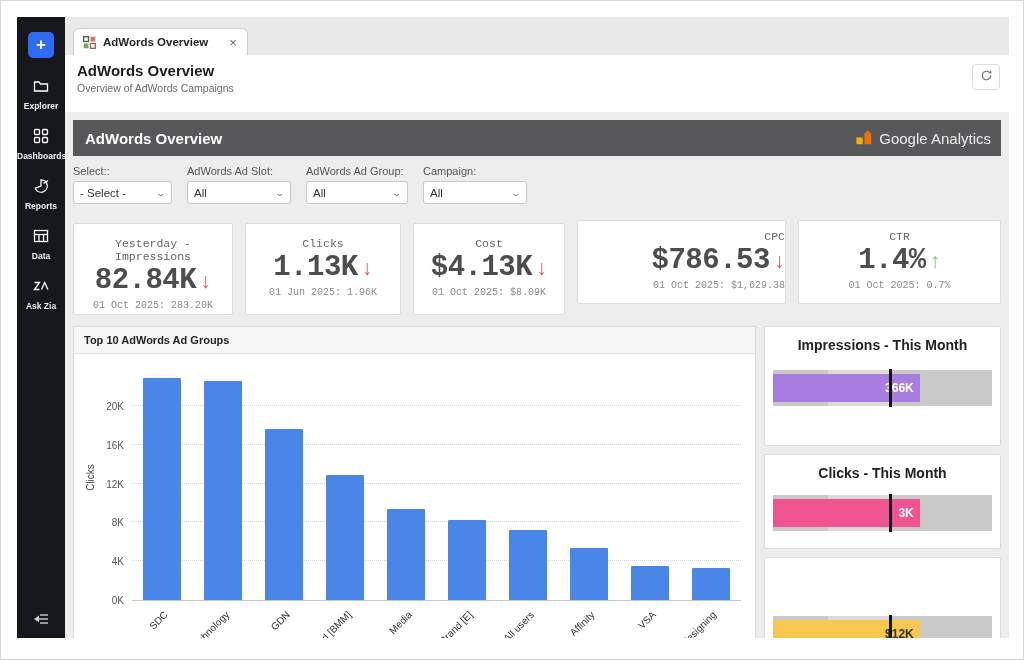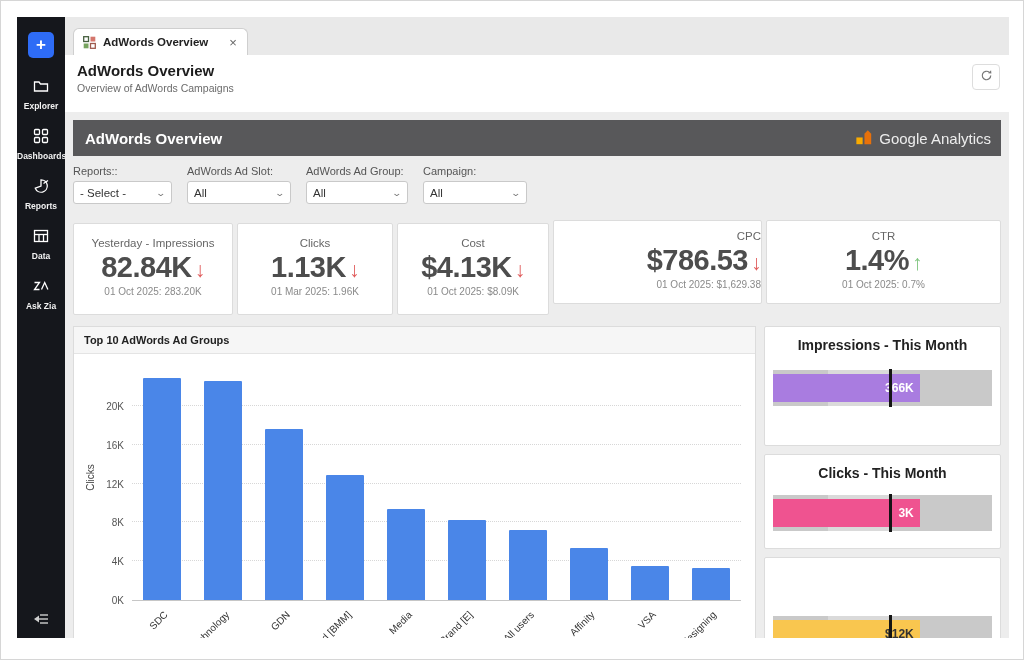"Reports::" div.filter-label { text: Reports -> Select }
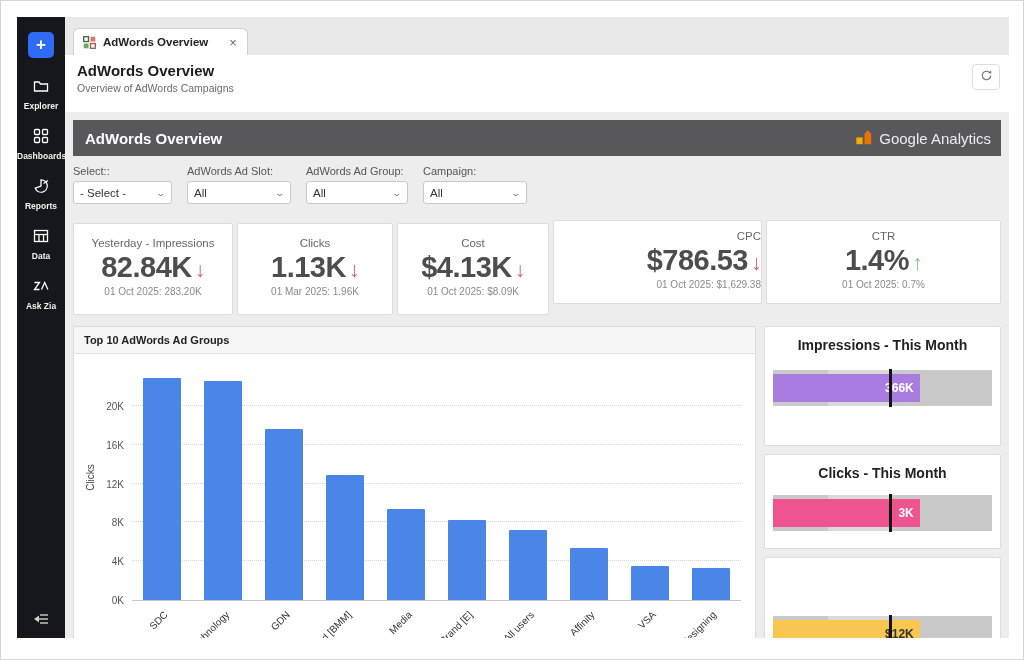"Yesterday - Impressions" .kpi-row { font-family: none -> Liberation Mono, monospace; gap: 4px -> 12px }
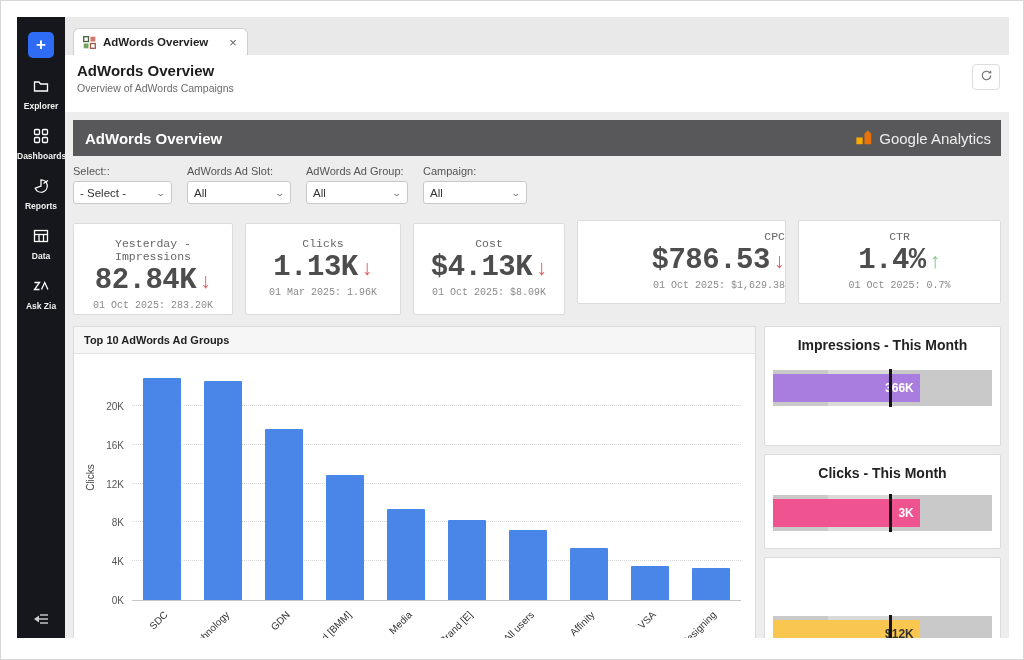"01 Mar 2025: 1.96K" div.kpi-note { text: Mar -> Jun }
